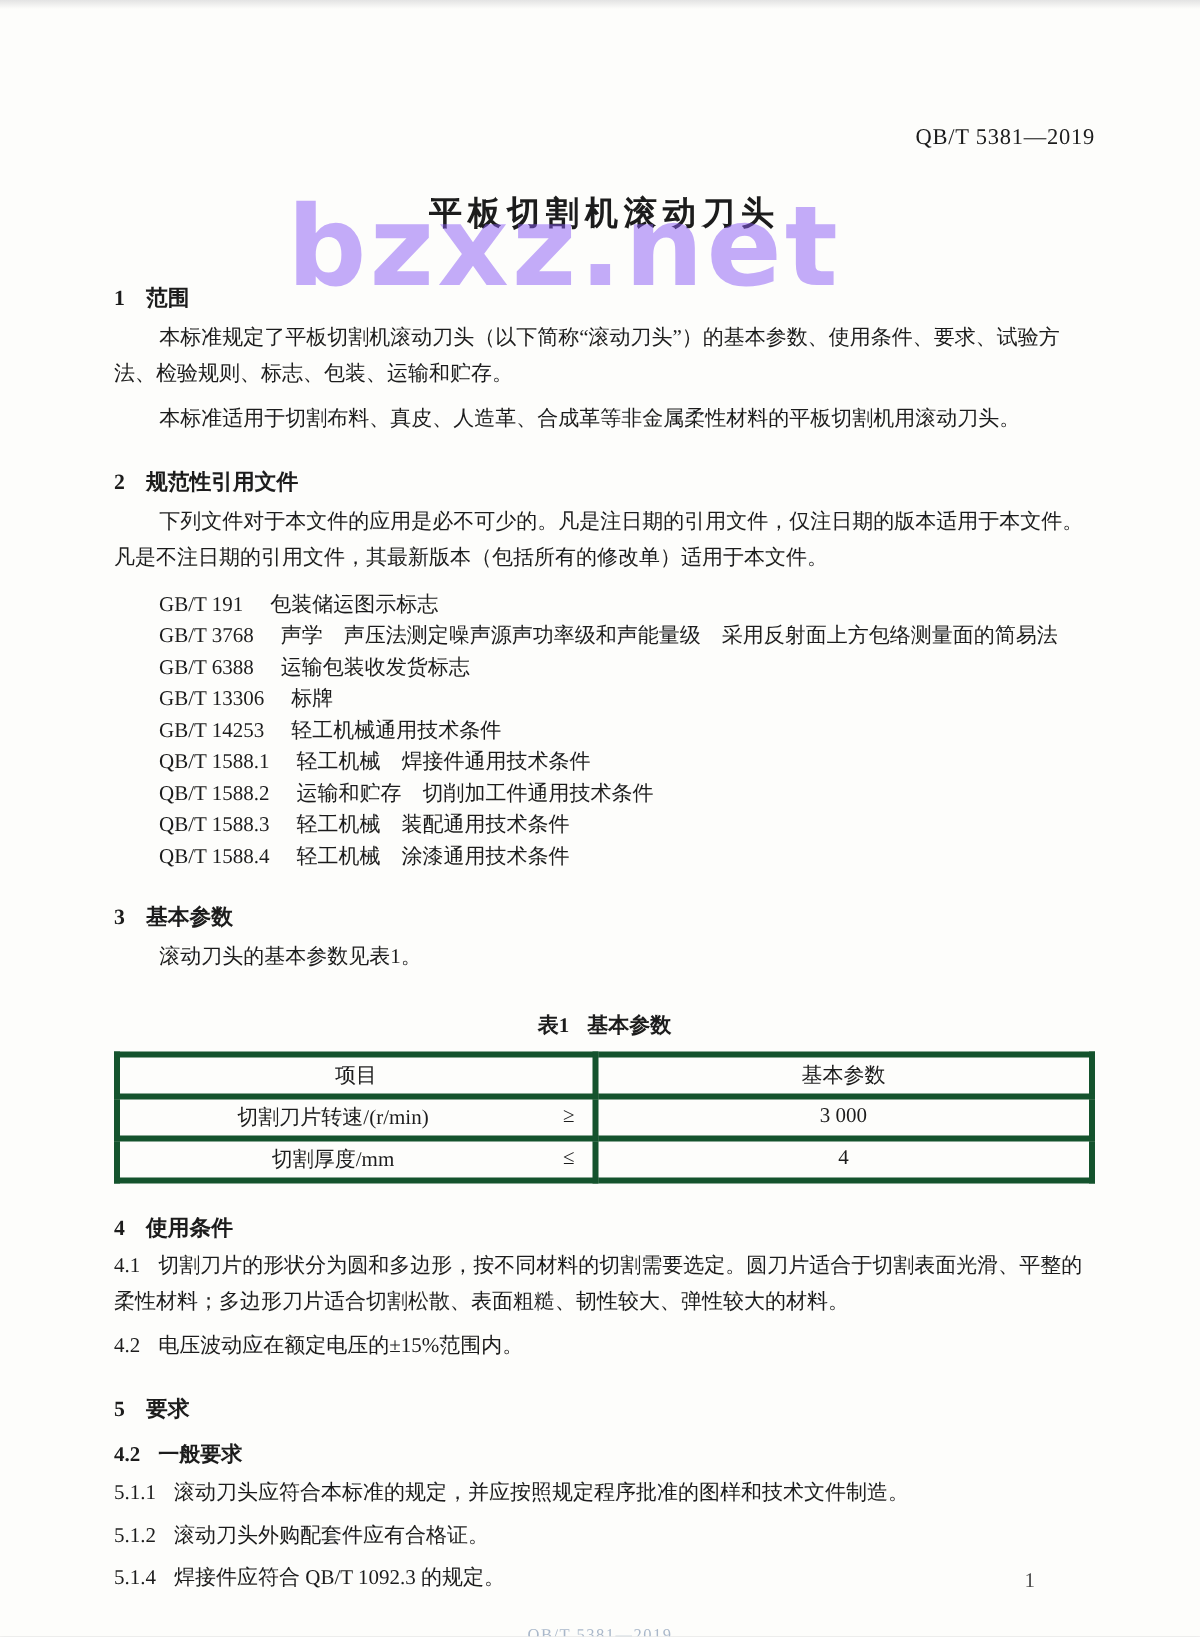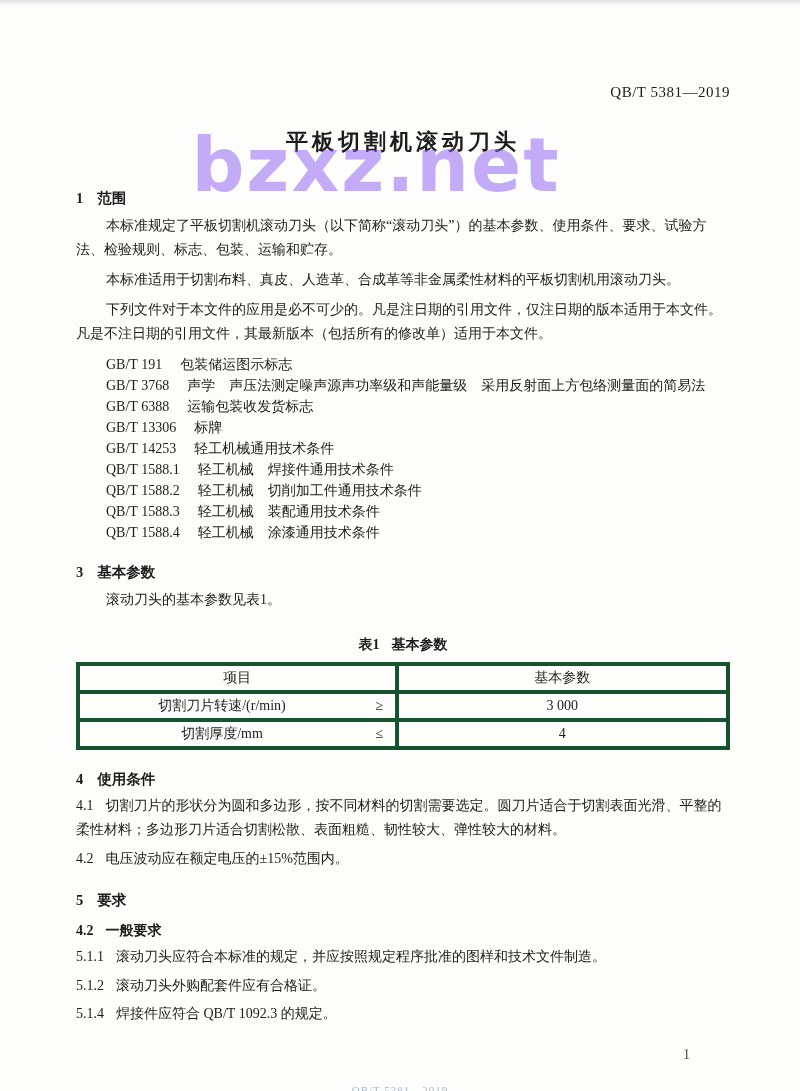"2 规范性引用文件" div.sec-heading { html: none -> <div> <span>2</span><span>规范性引用文件</span> </div> }
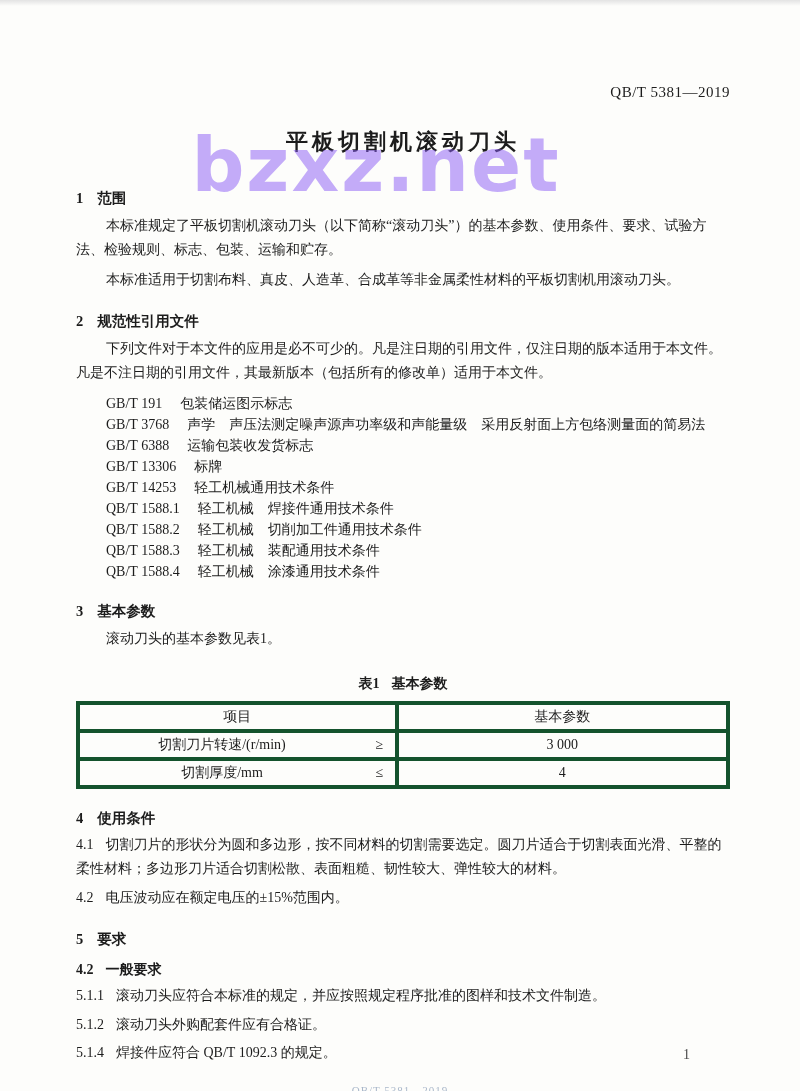"轻工机械 切削加工件通用技术条件" span { text: 轻工机械 -> 运输和贮存 }
